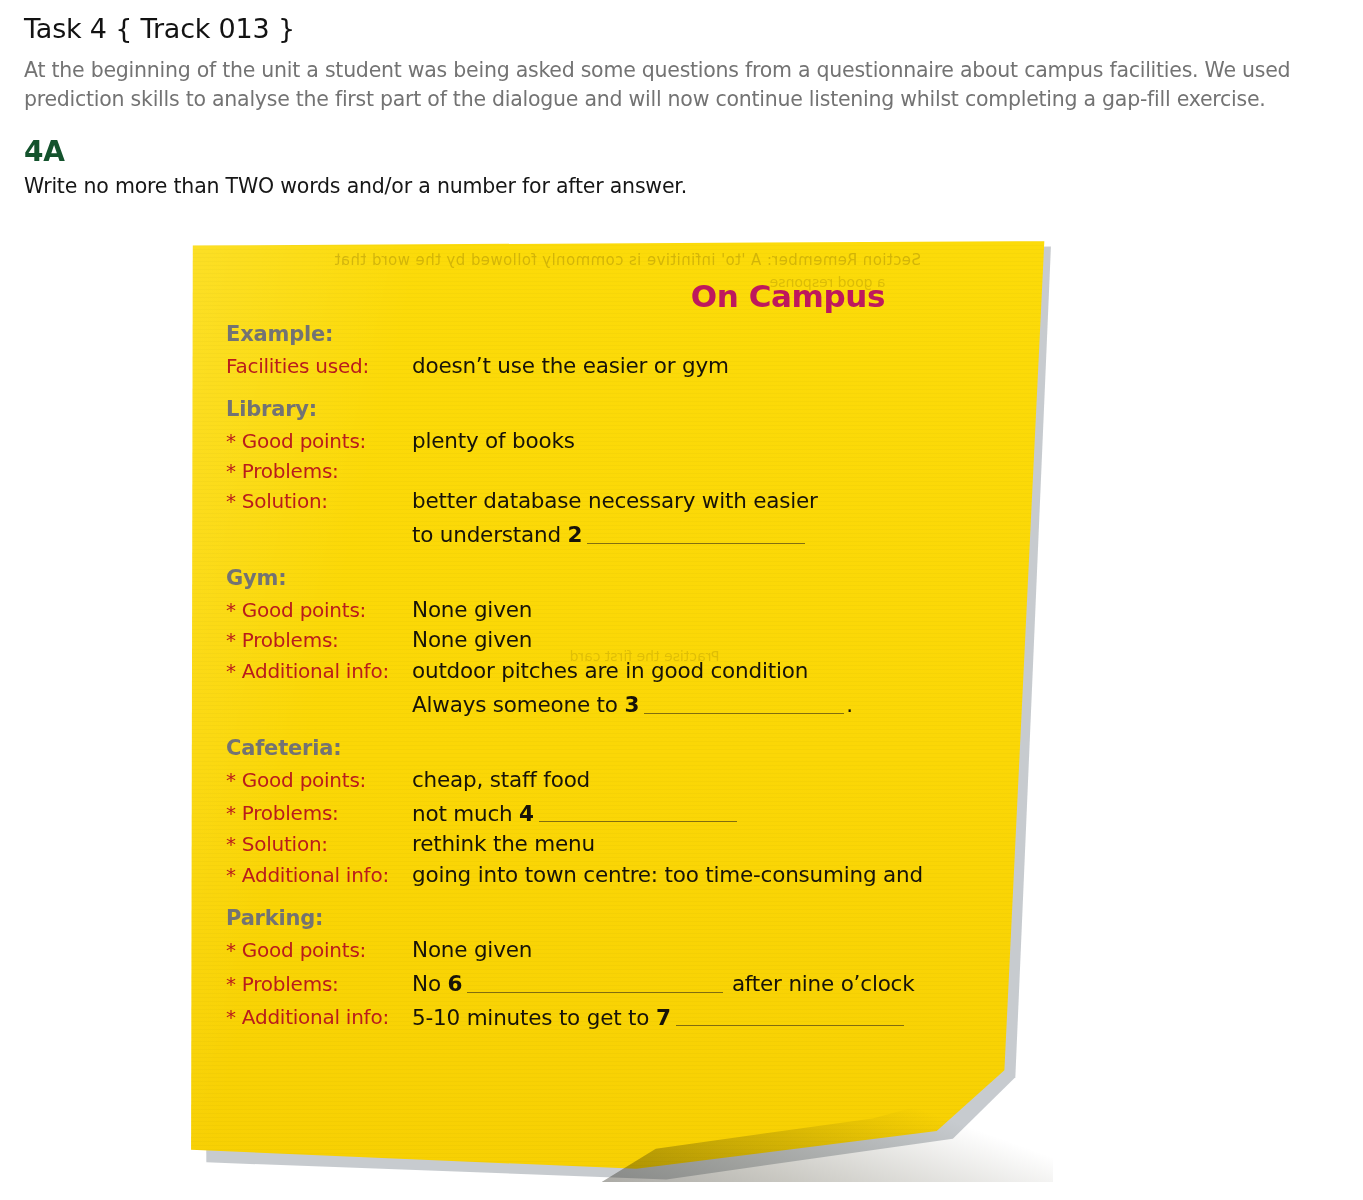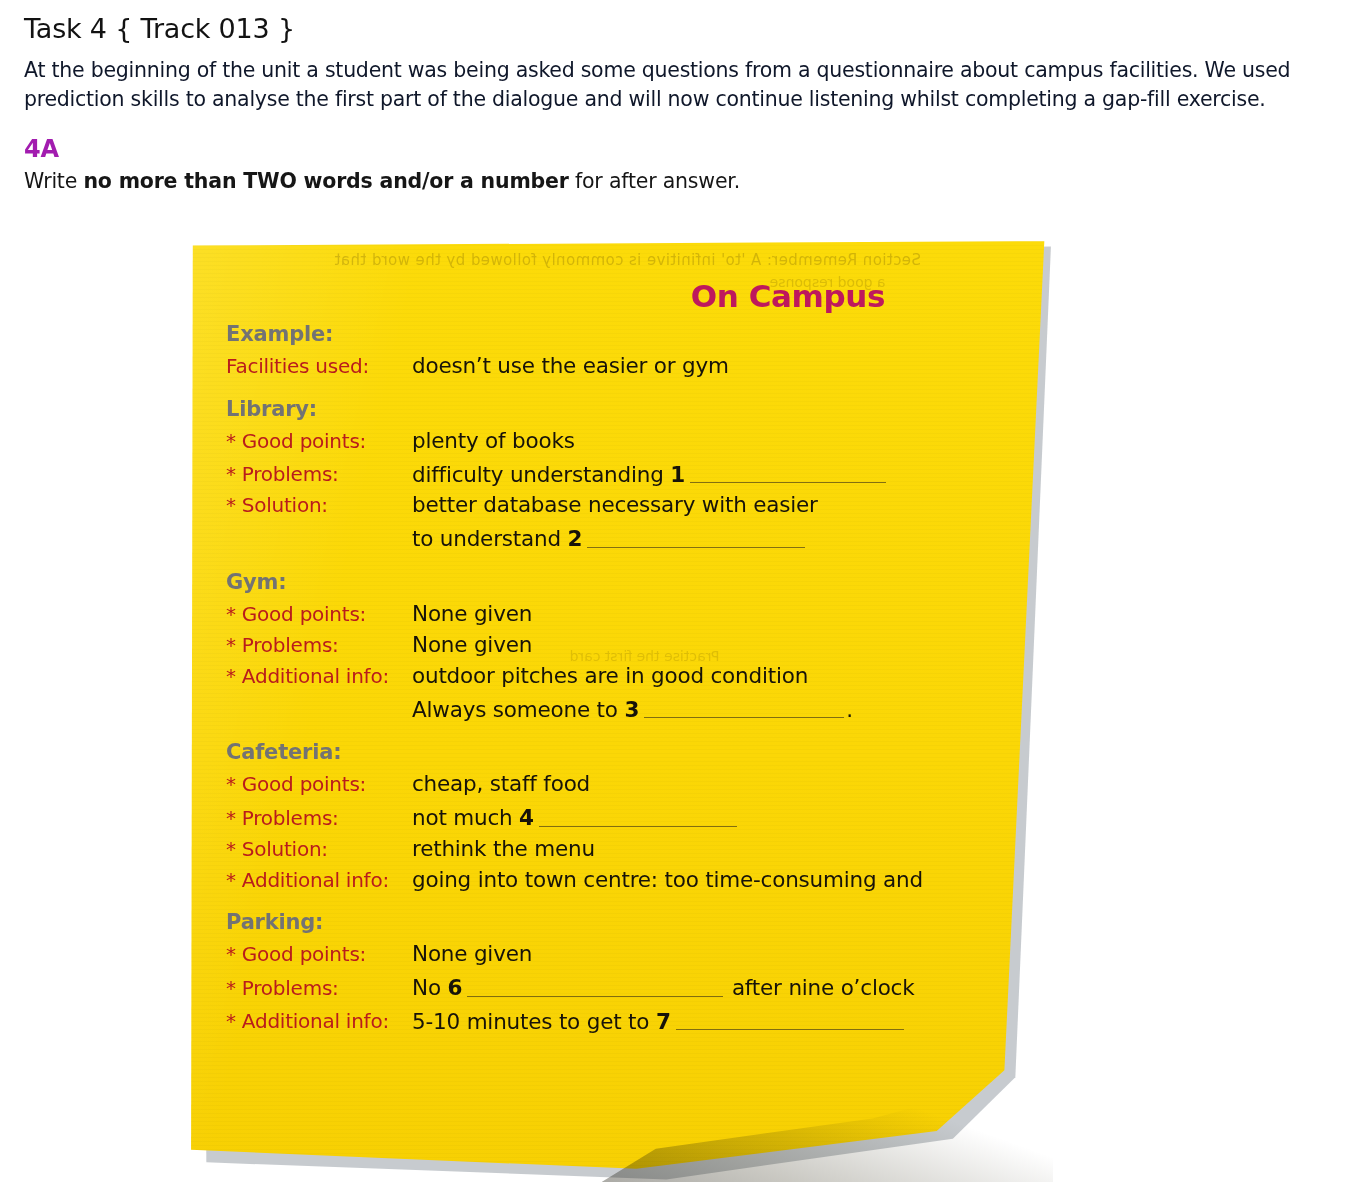"At the beginning of the" .intro-paragraph { color: #0f172a -> #737373 }
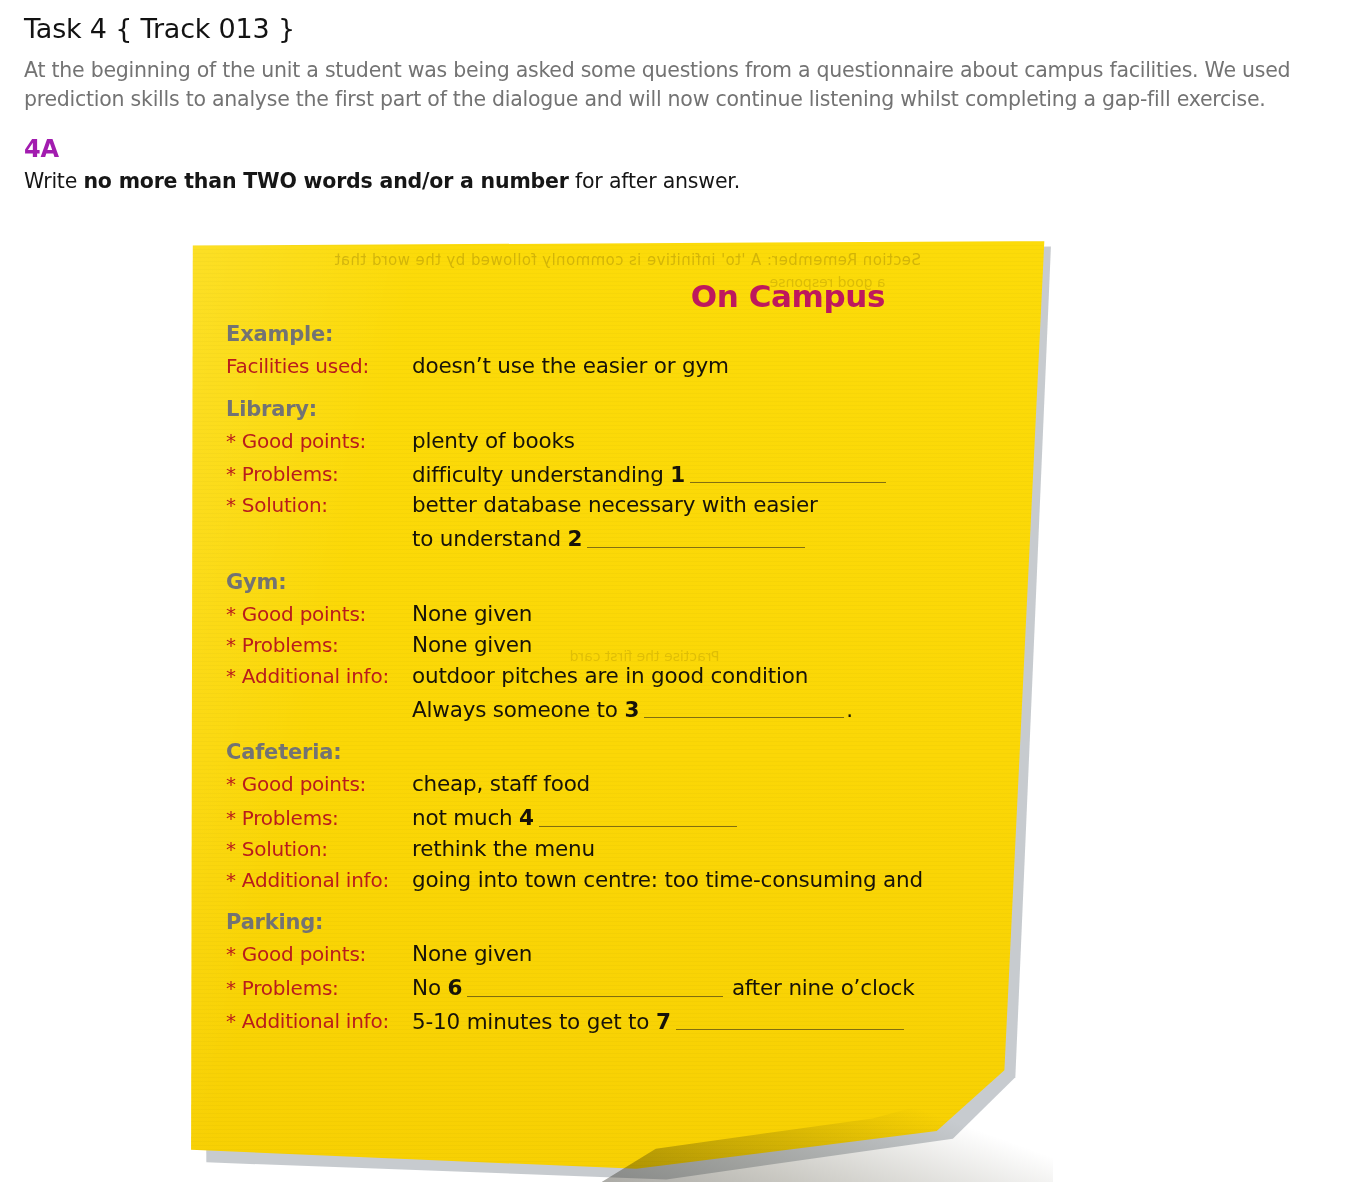"4A" .subtask-label { color: #a21caf -> #14532d; font-size: 24px -> 28px }
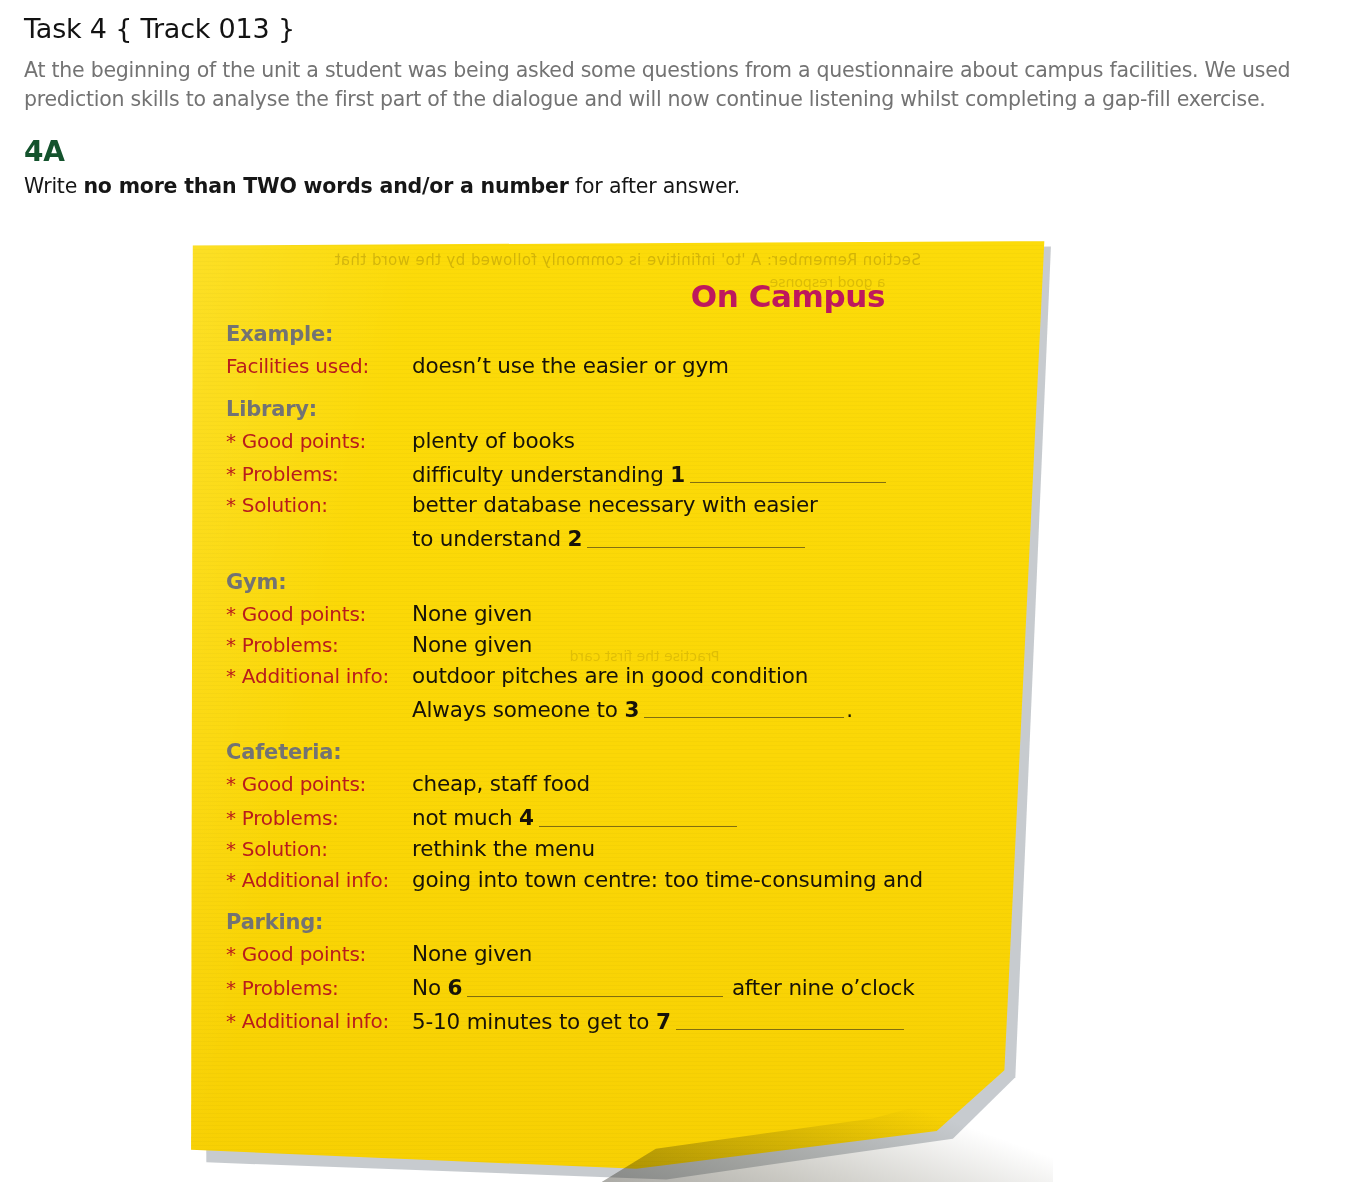"no more than TWO words" .instruction-line b { font-weight: bold -> normal }
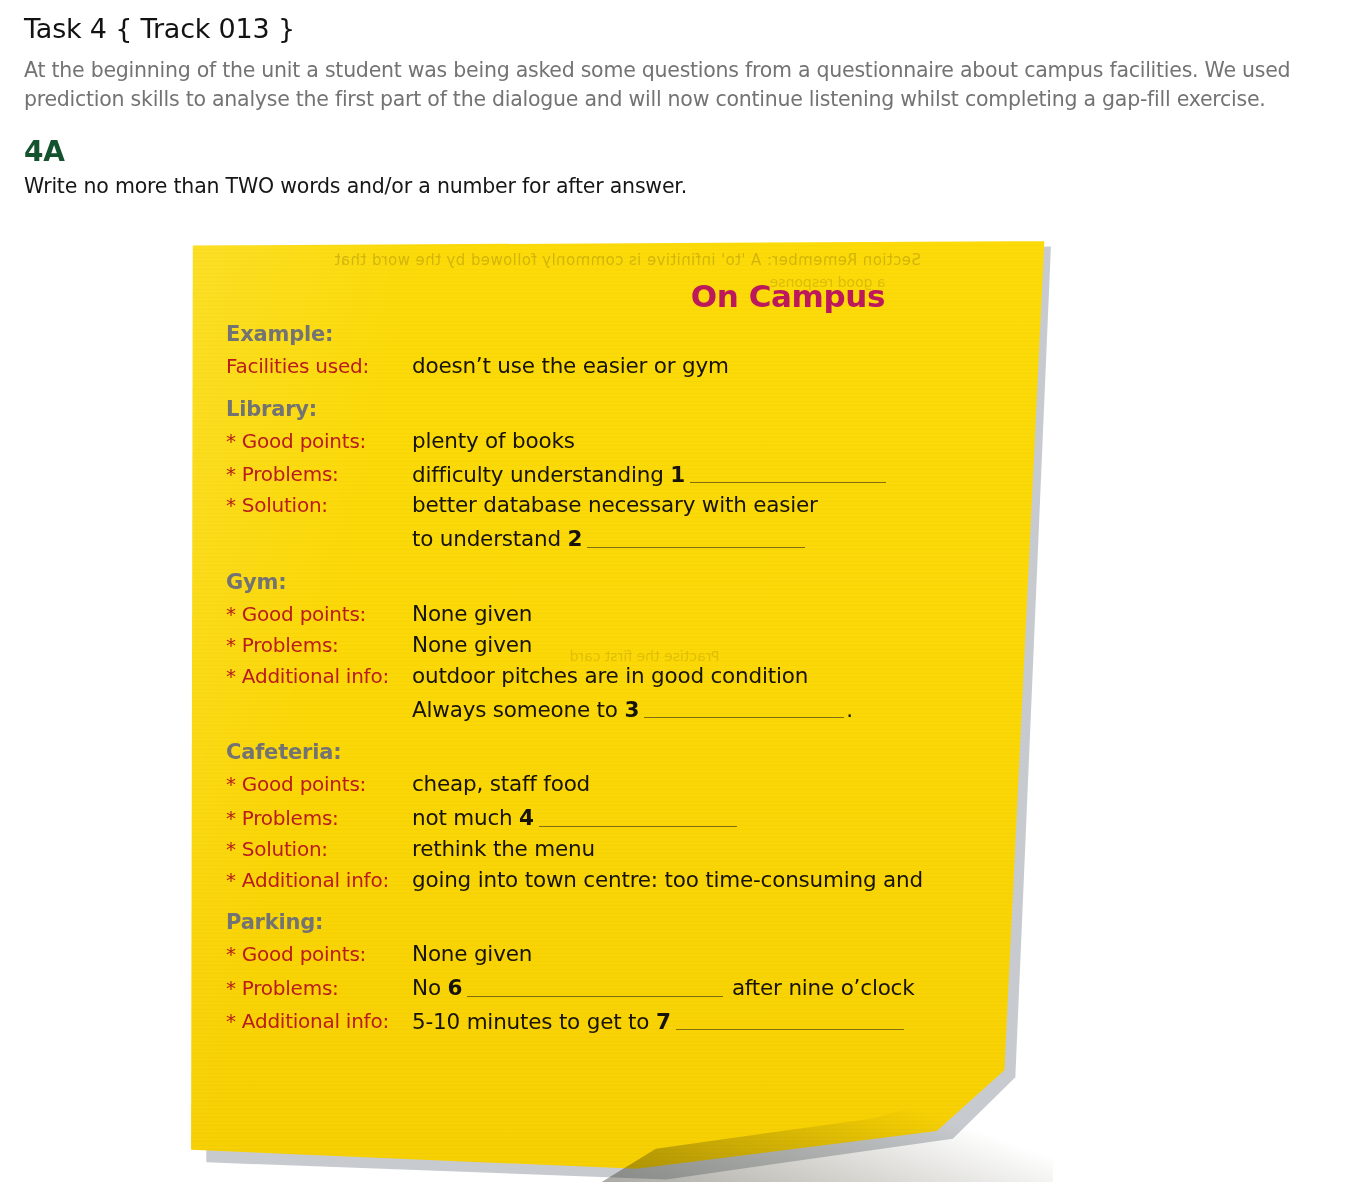"difficulty understanding 1" div.row-value { html: <div><span>difficulty understanding </span><span>1</span><span></span></div> -> none }
